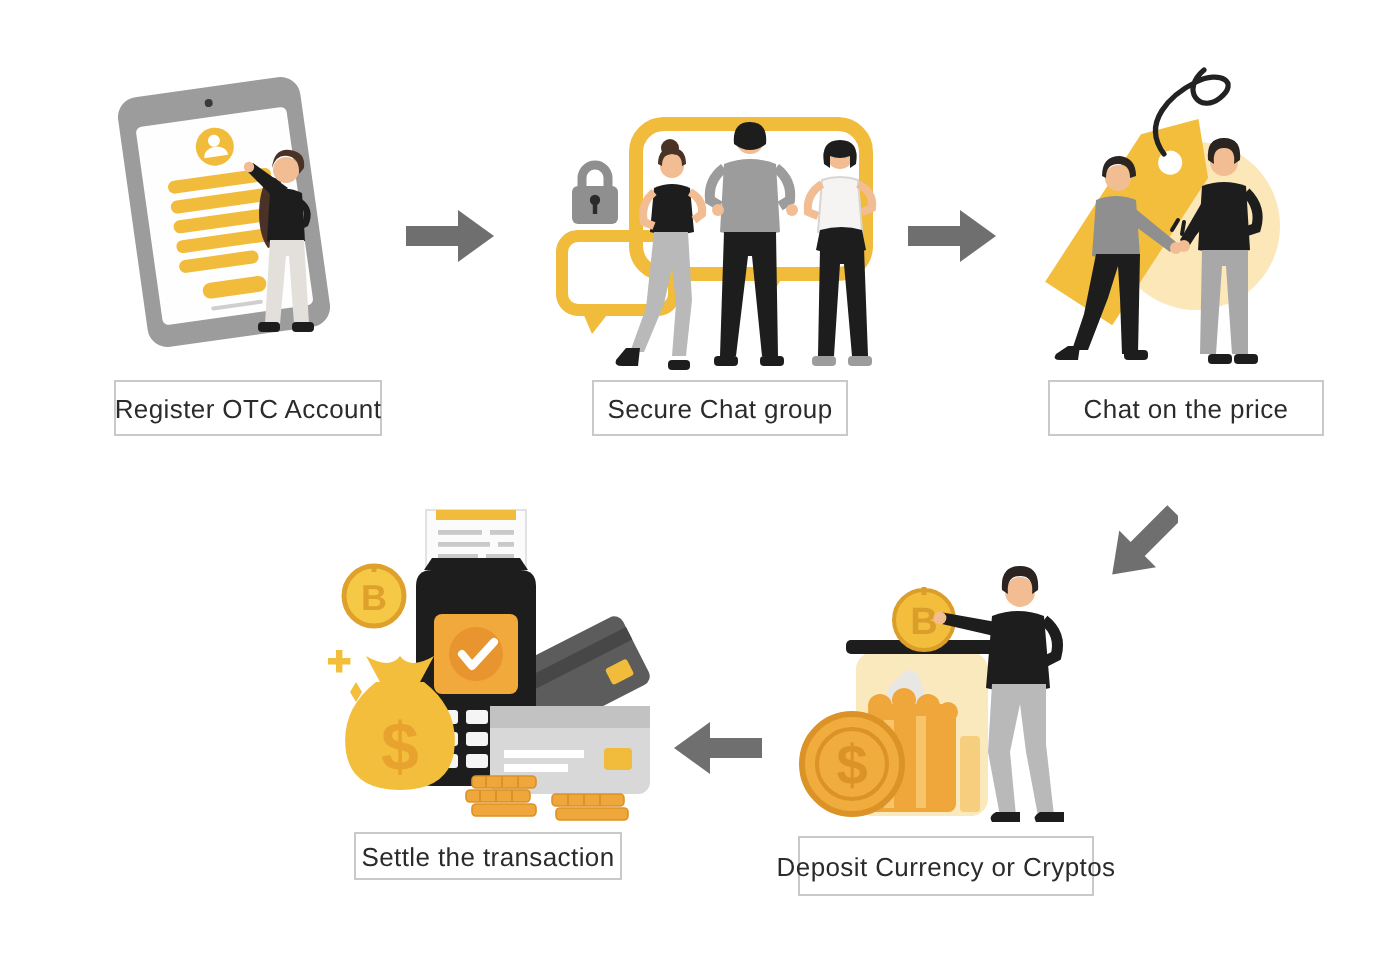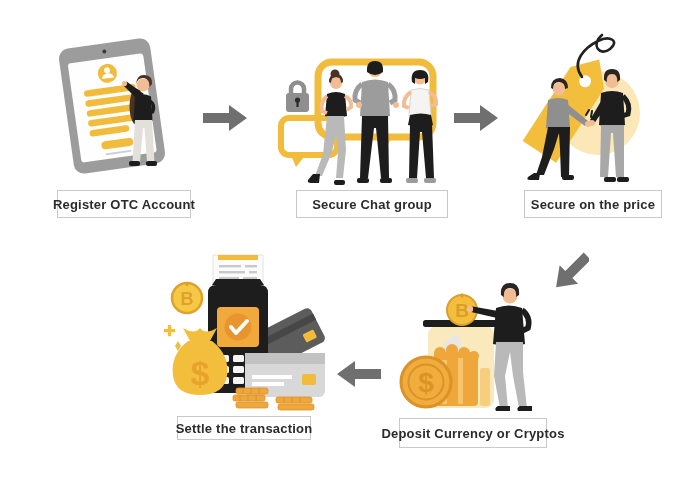"Register OTC Account" .label-box span { font-weight: 700 -> 400 }
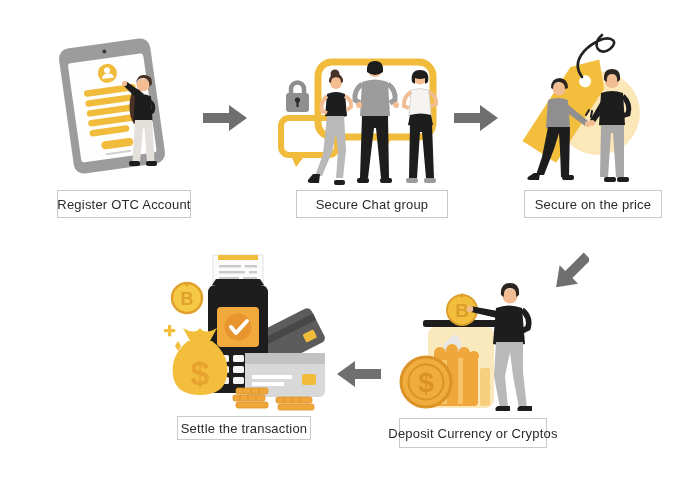"Secure Chat group" div.label-box { width: 152px -> 128px }
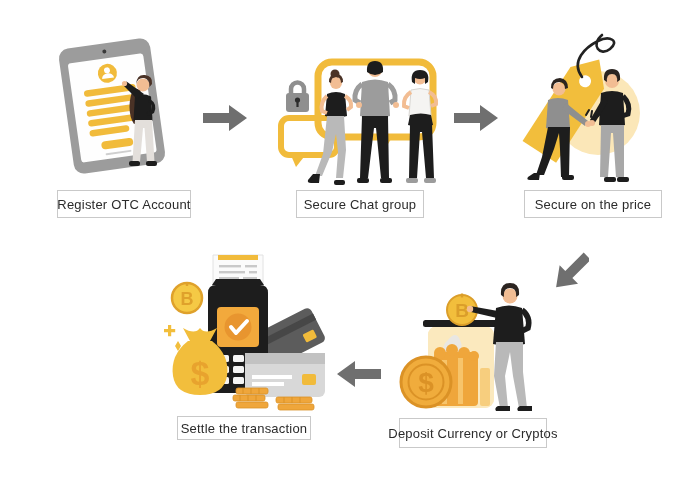"Secure on the price" span { text: Secure -> Chat }
